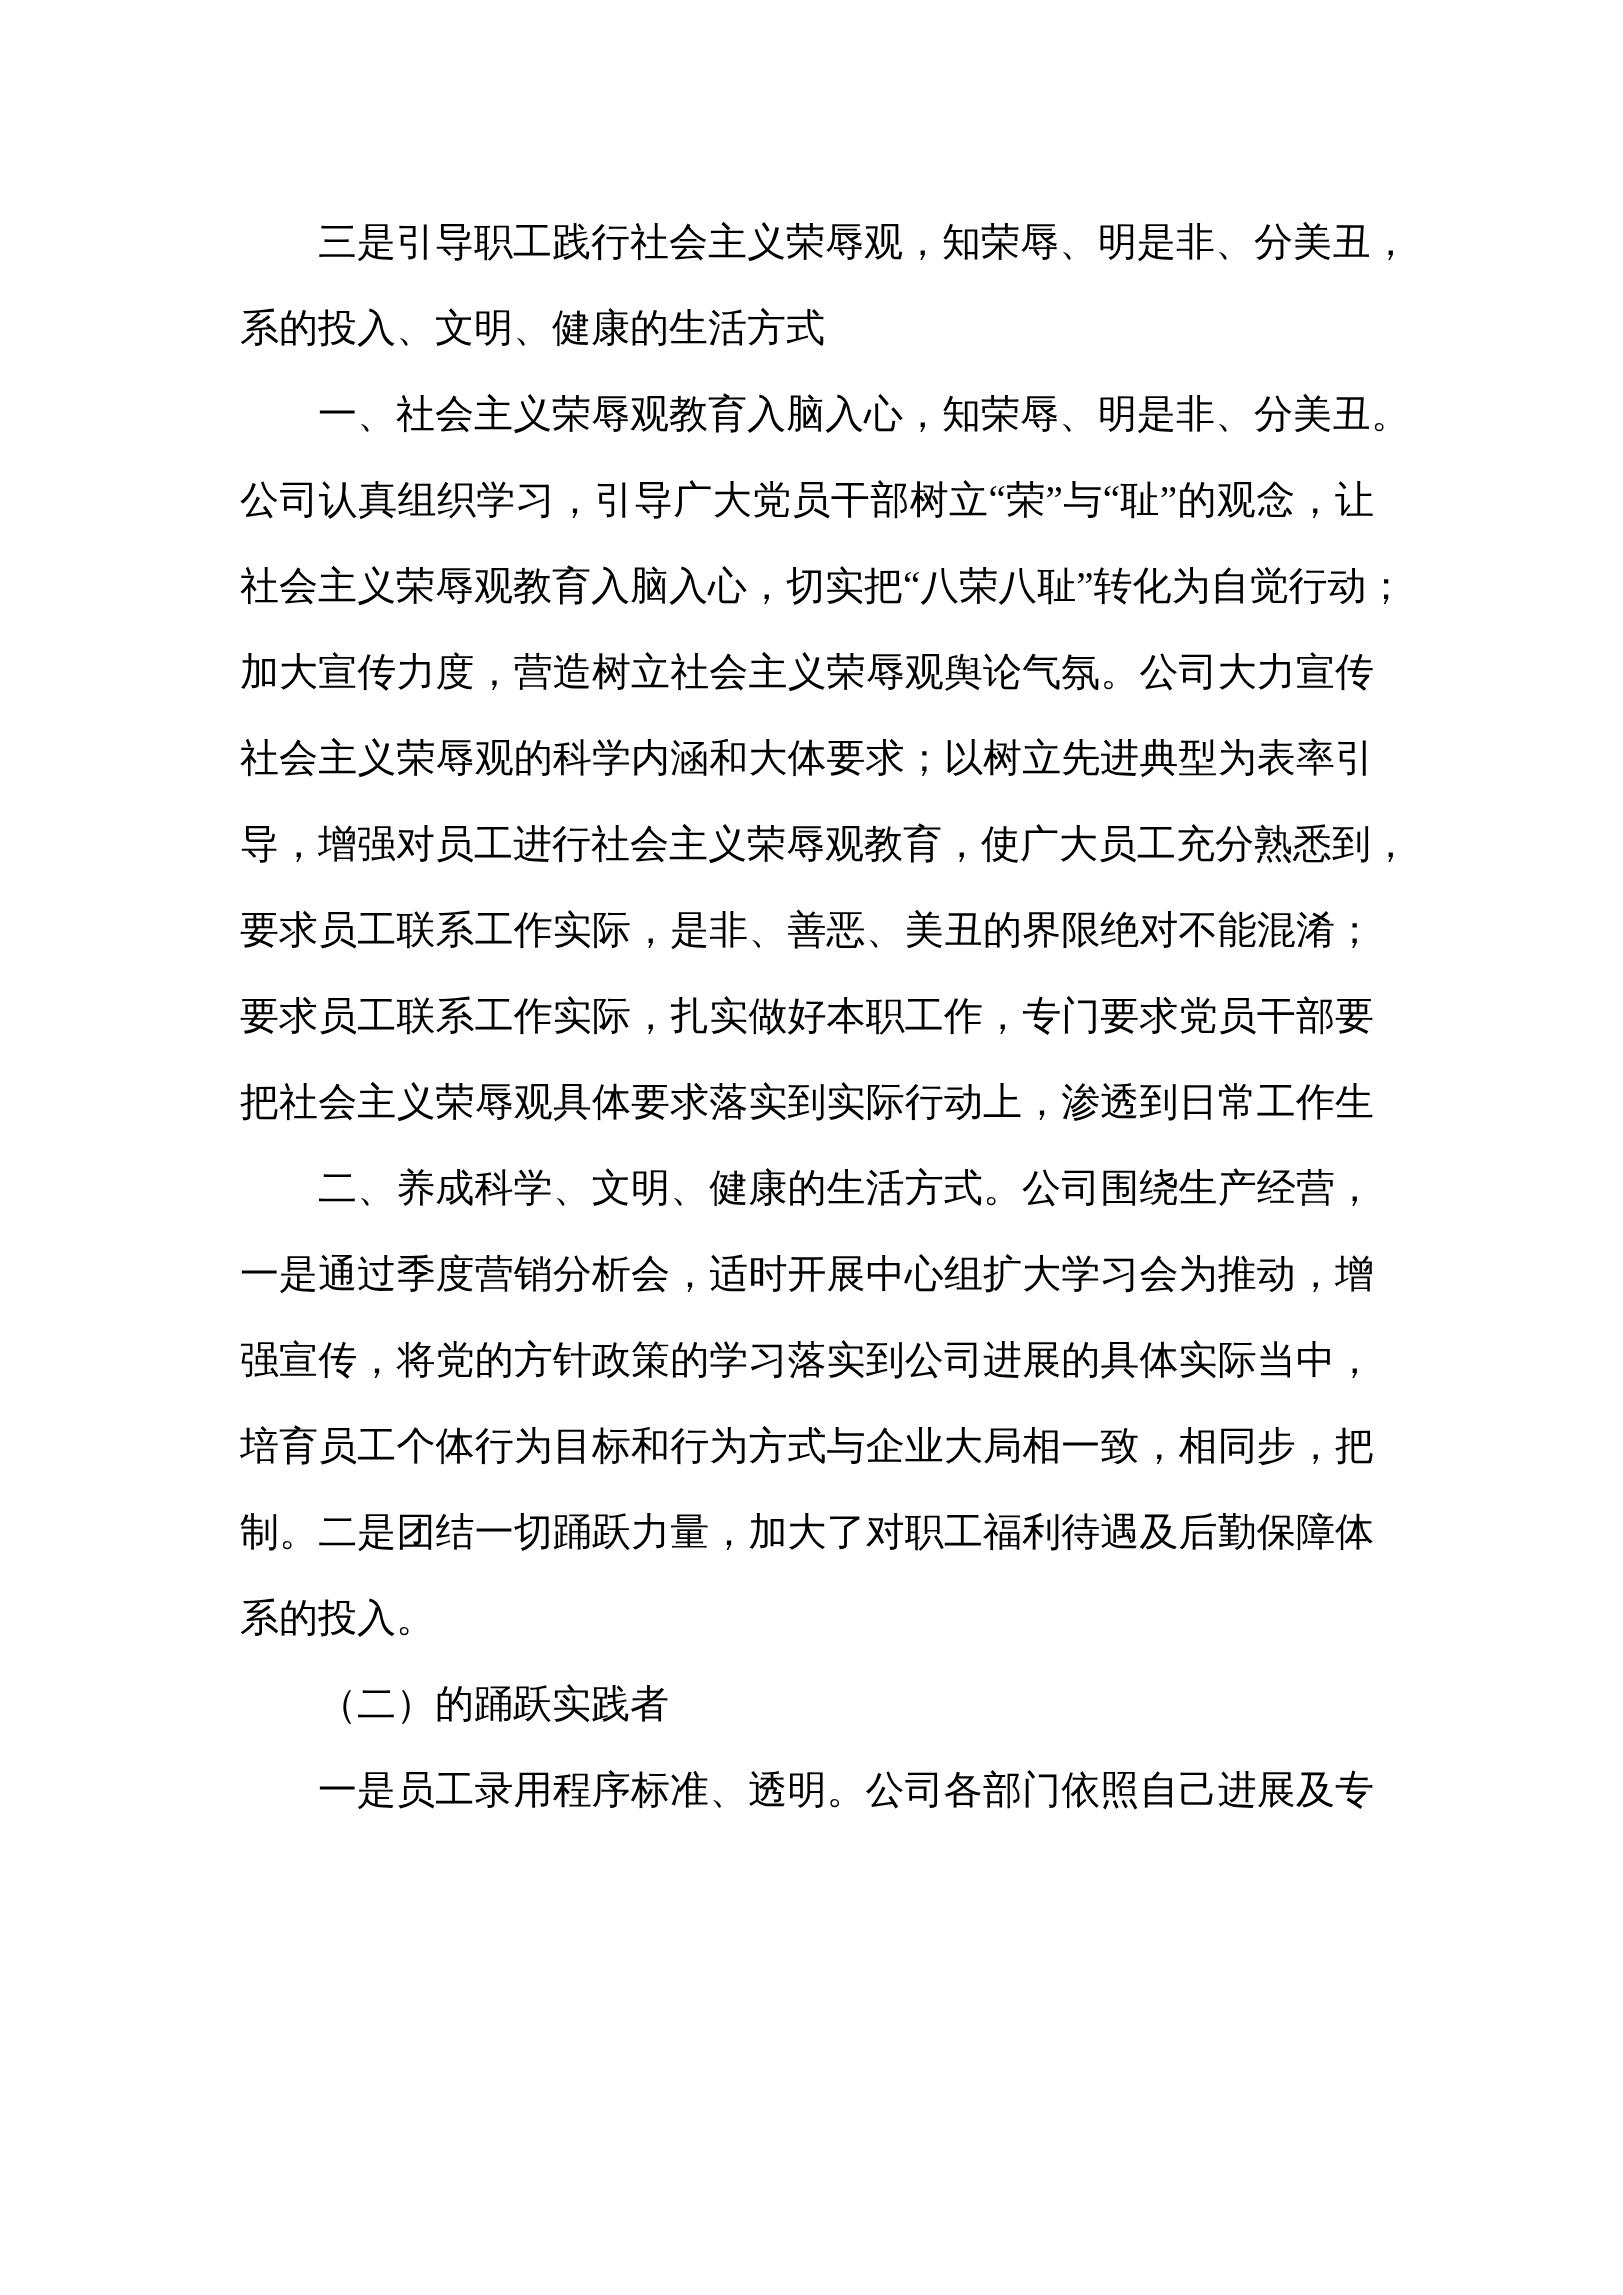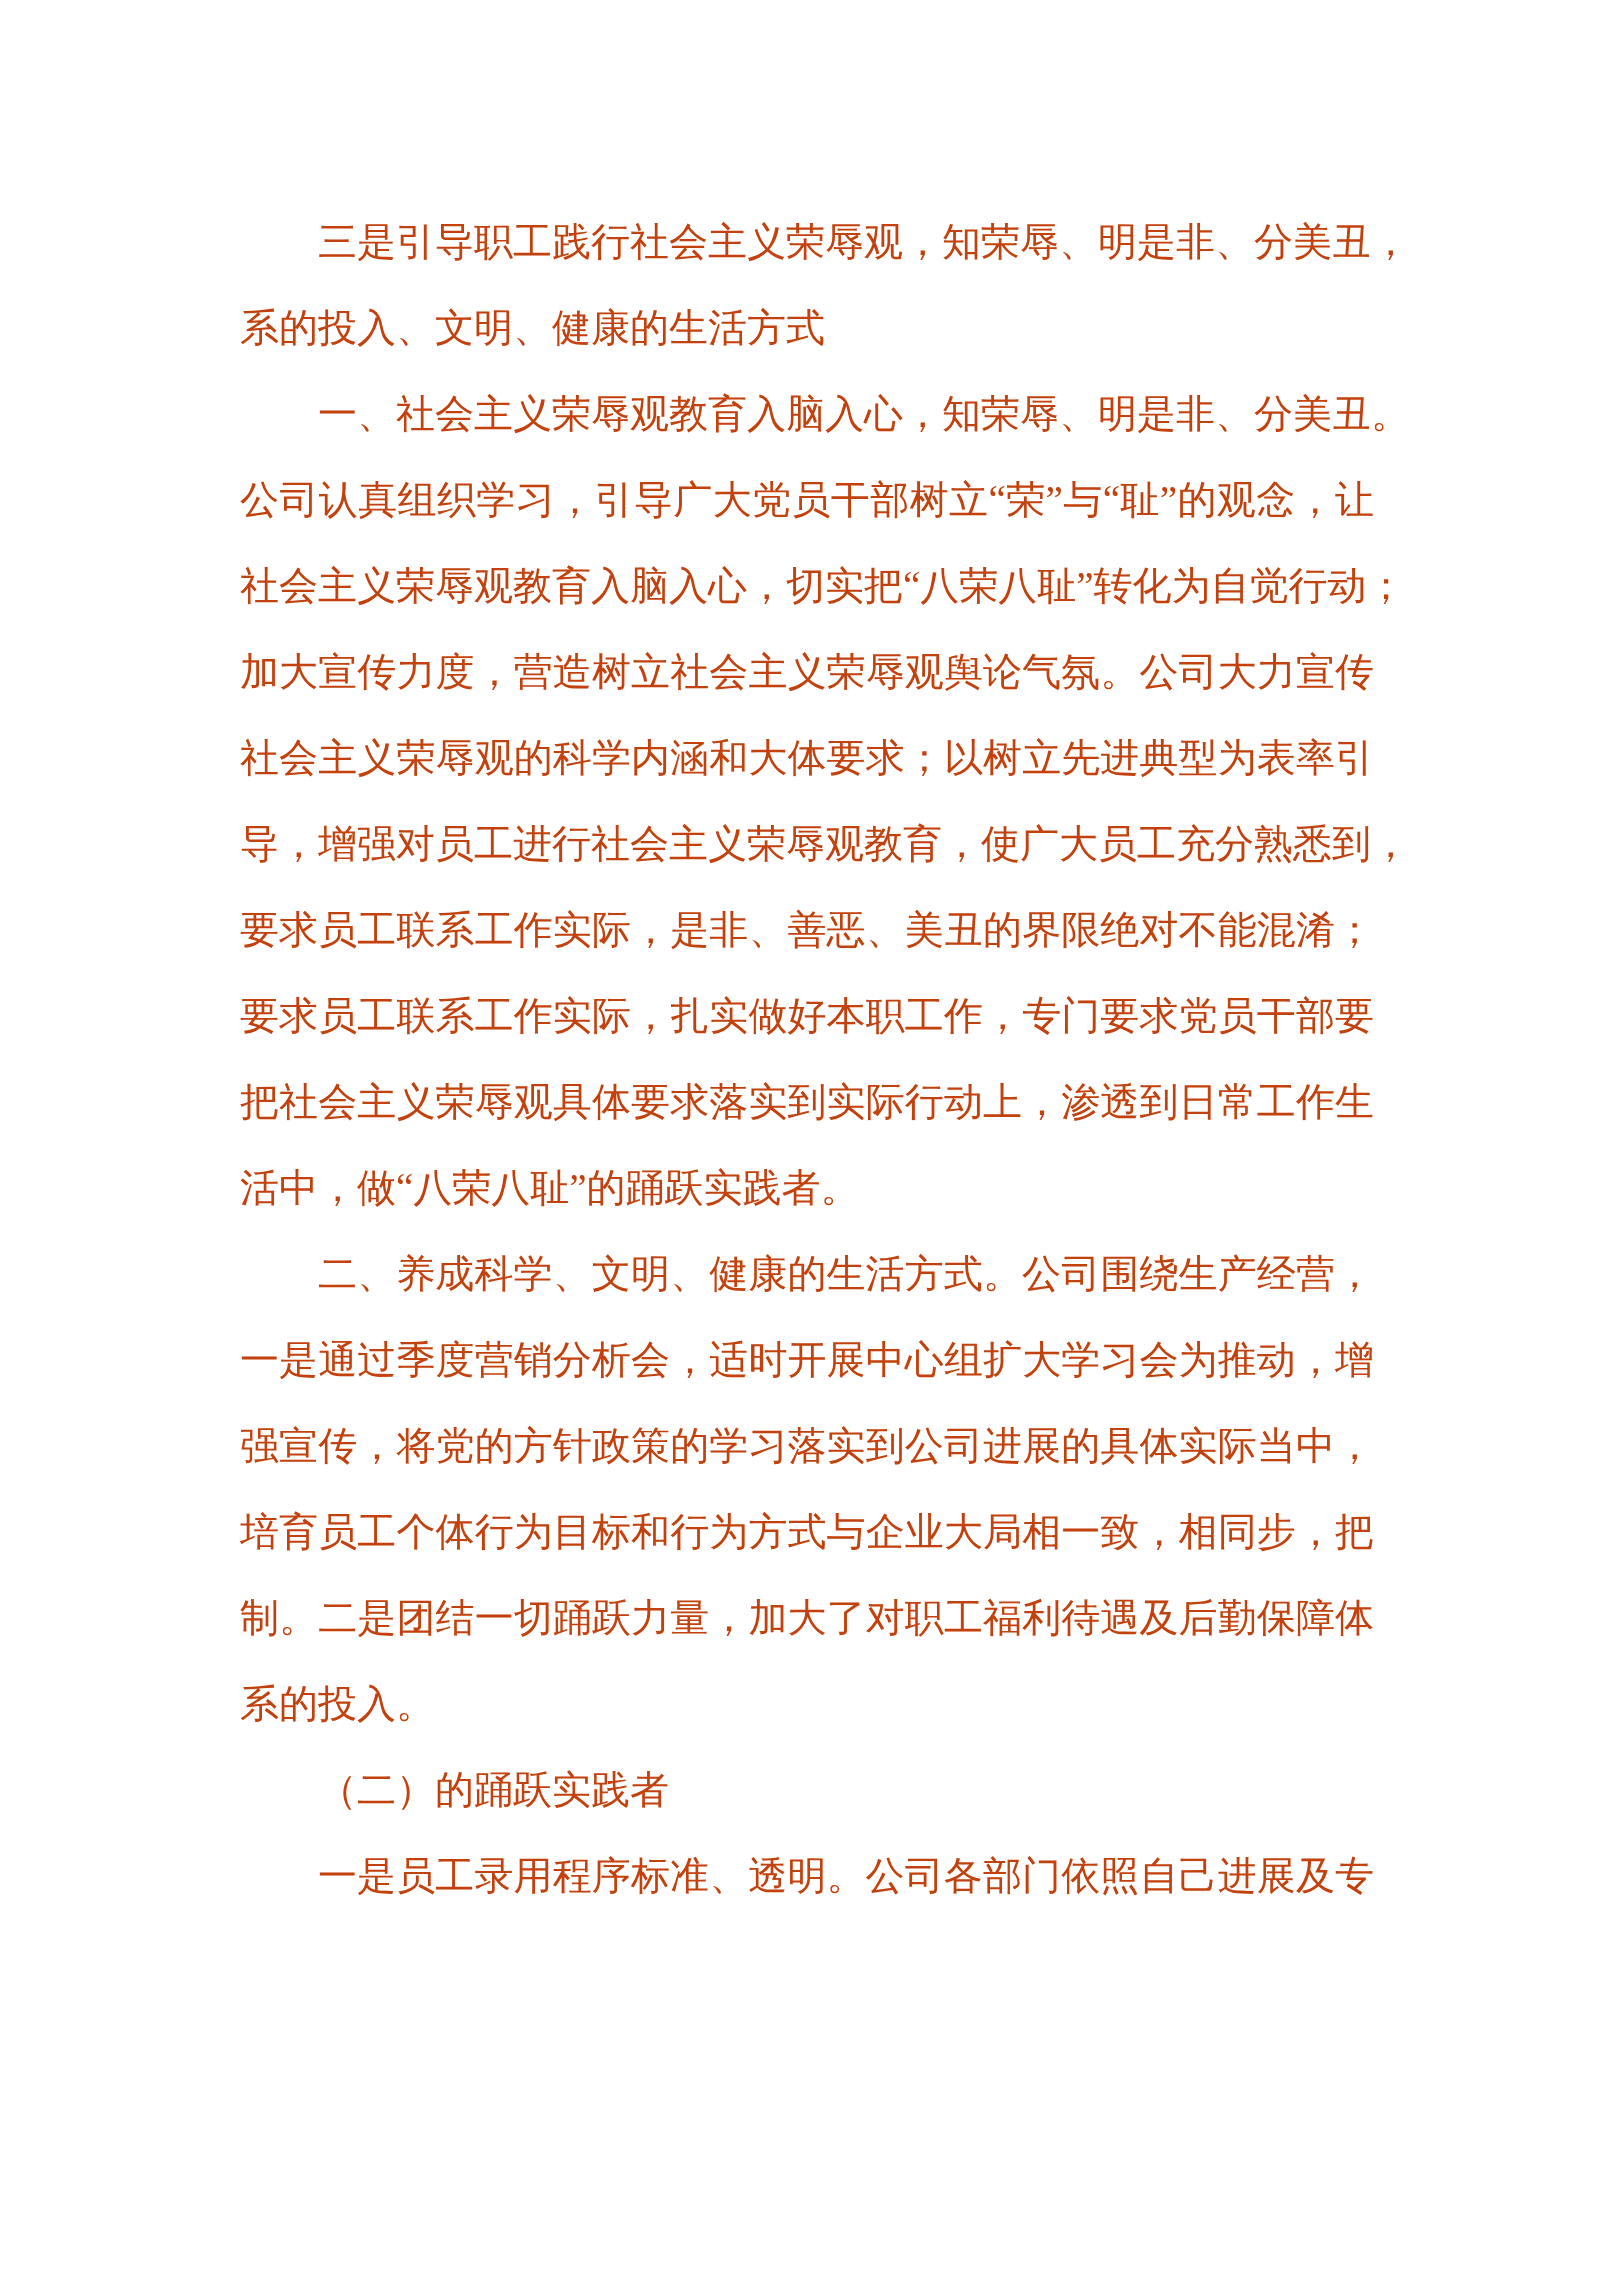"三是引导职工践行社会主义荣辱观，知荣辱、明是非、分美丑，" .content { color: #c2410c -> #000000 }
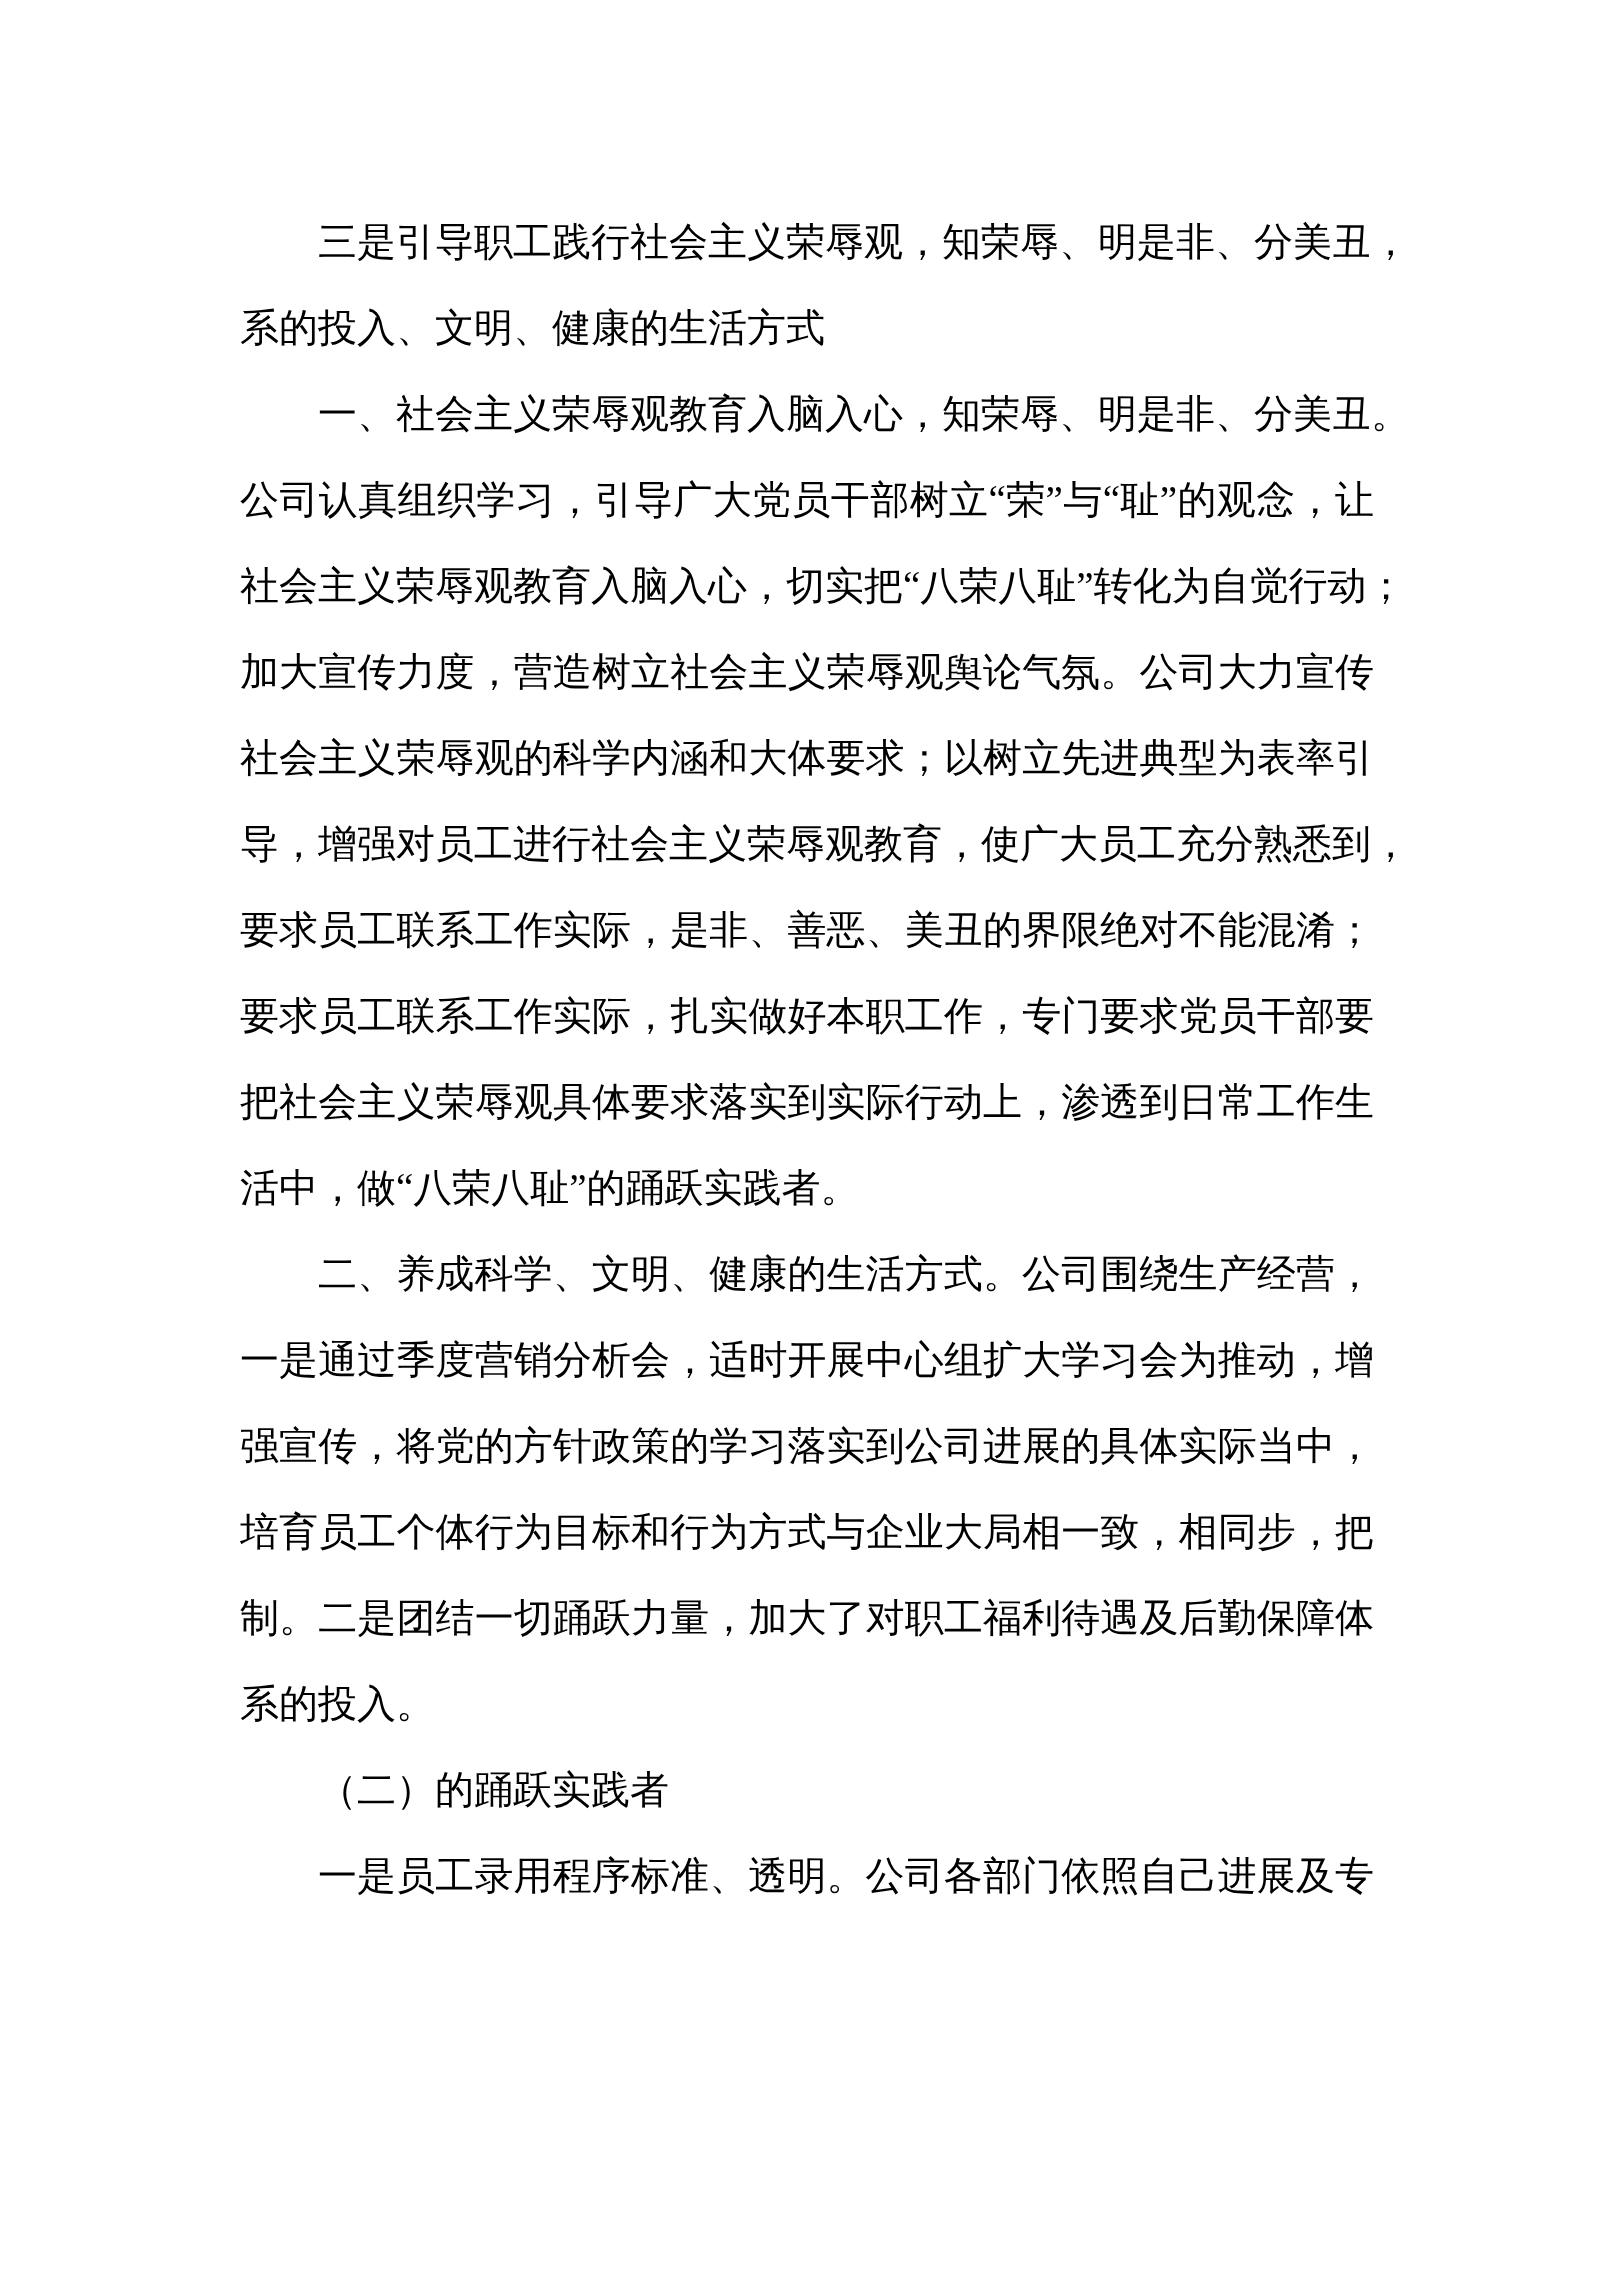"活中，做“八荣八耻”的踊跃实践者。" div.line { html: <div>活中，做“八荣八耻”的踊跃实践者。</div> -> none }
